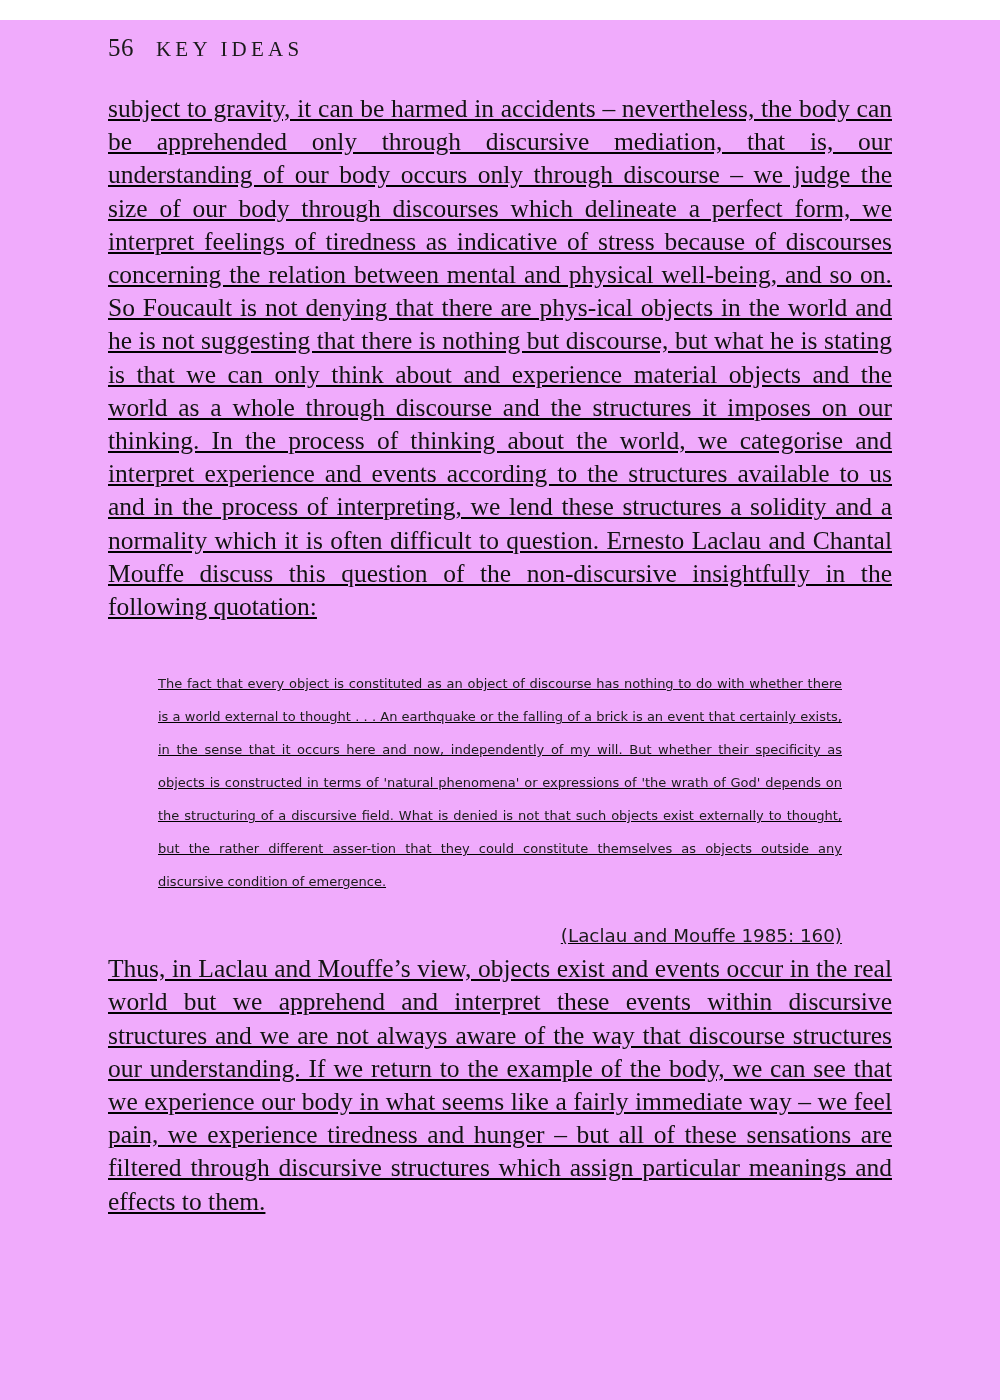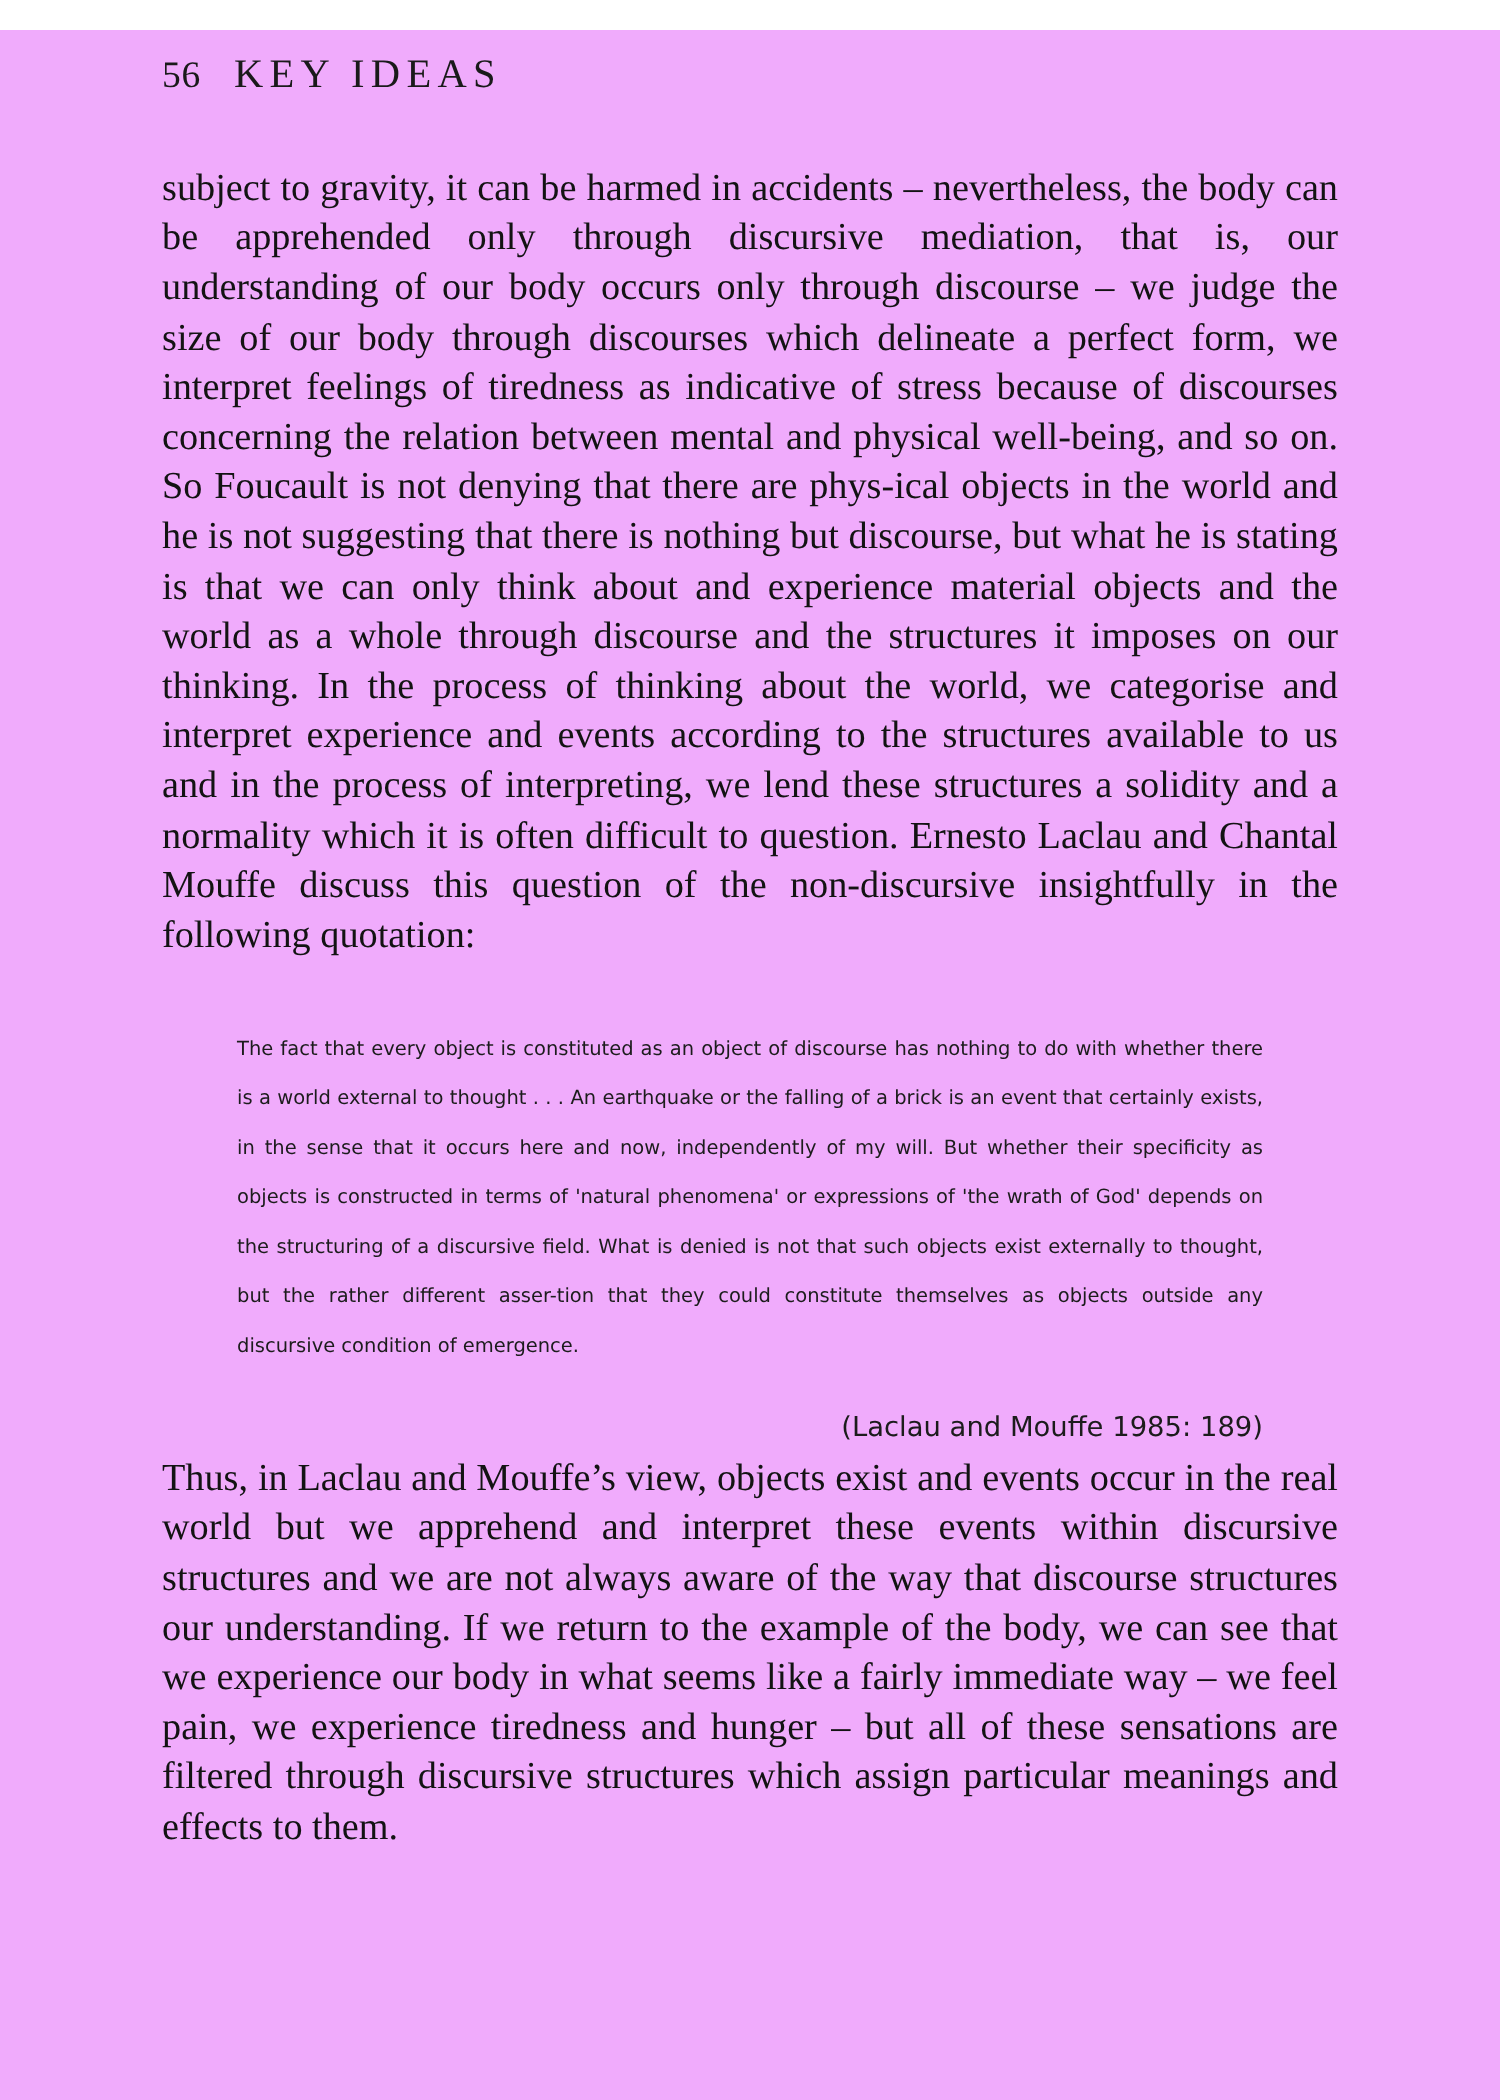"KEY IDEAS" .running-head { font-size: 27px -> 21px }
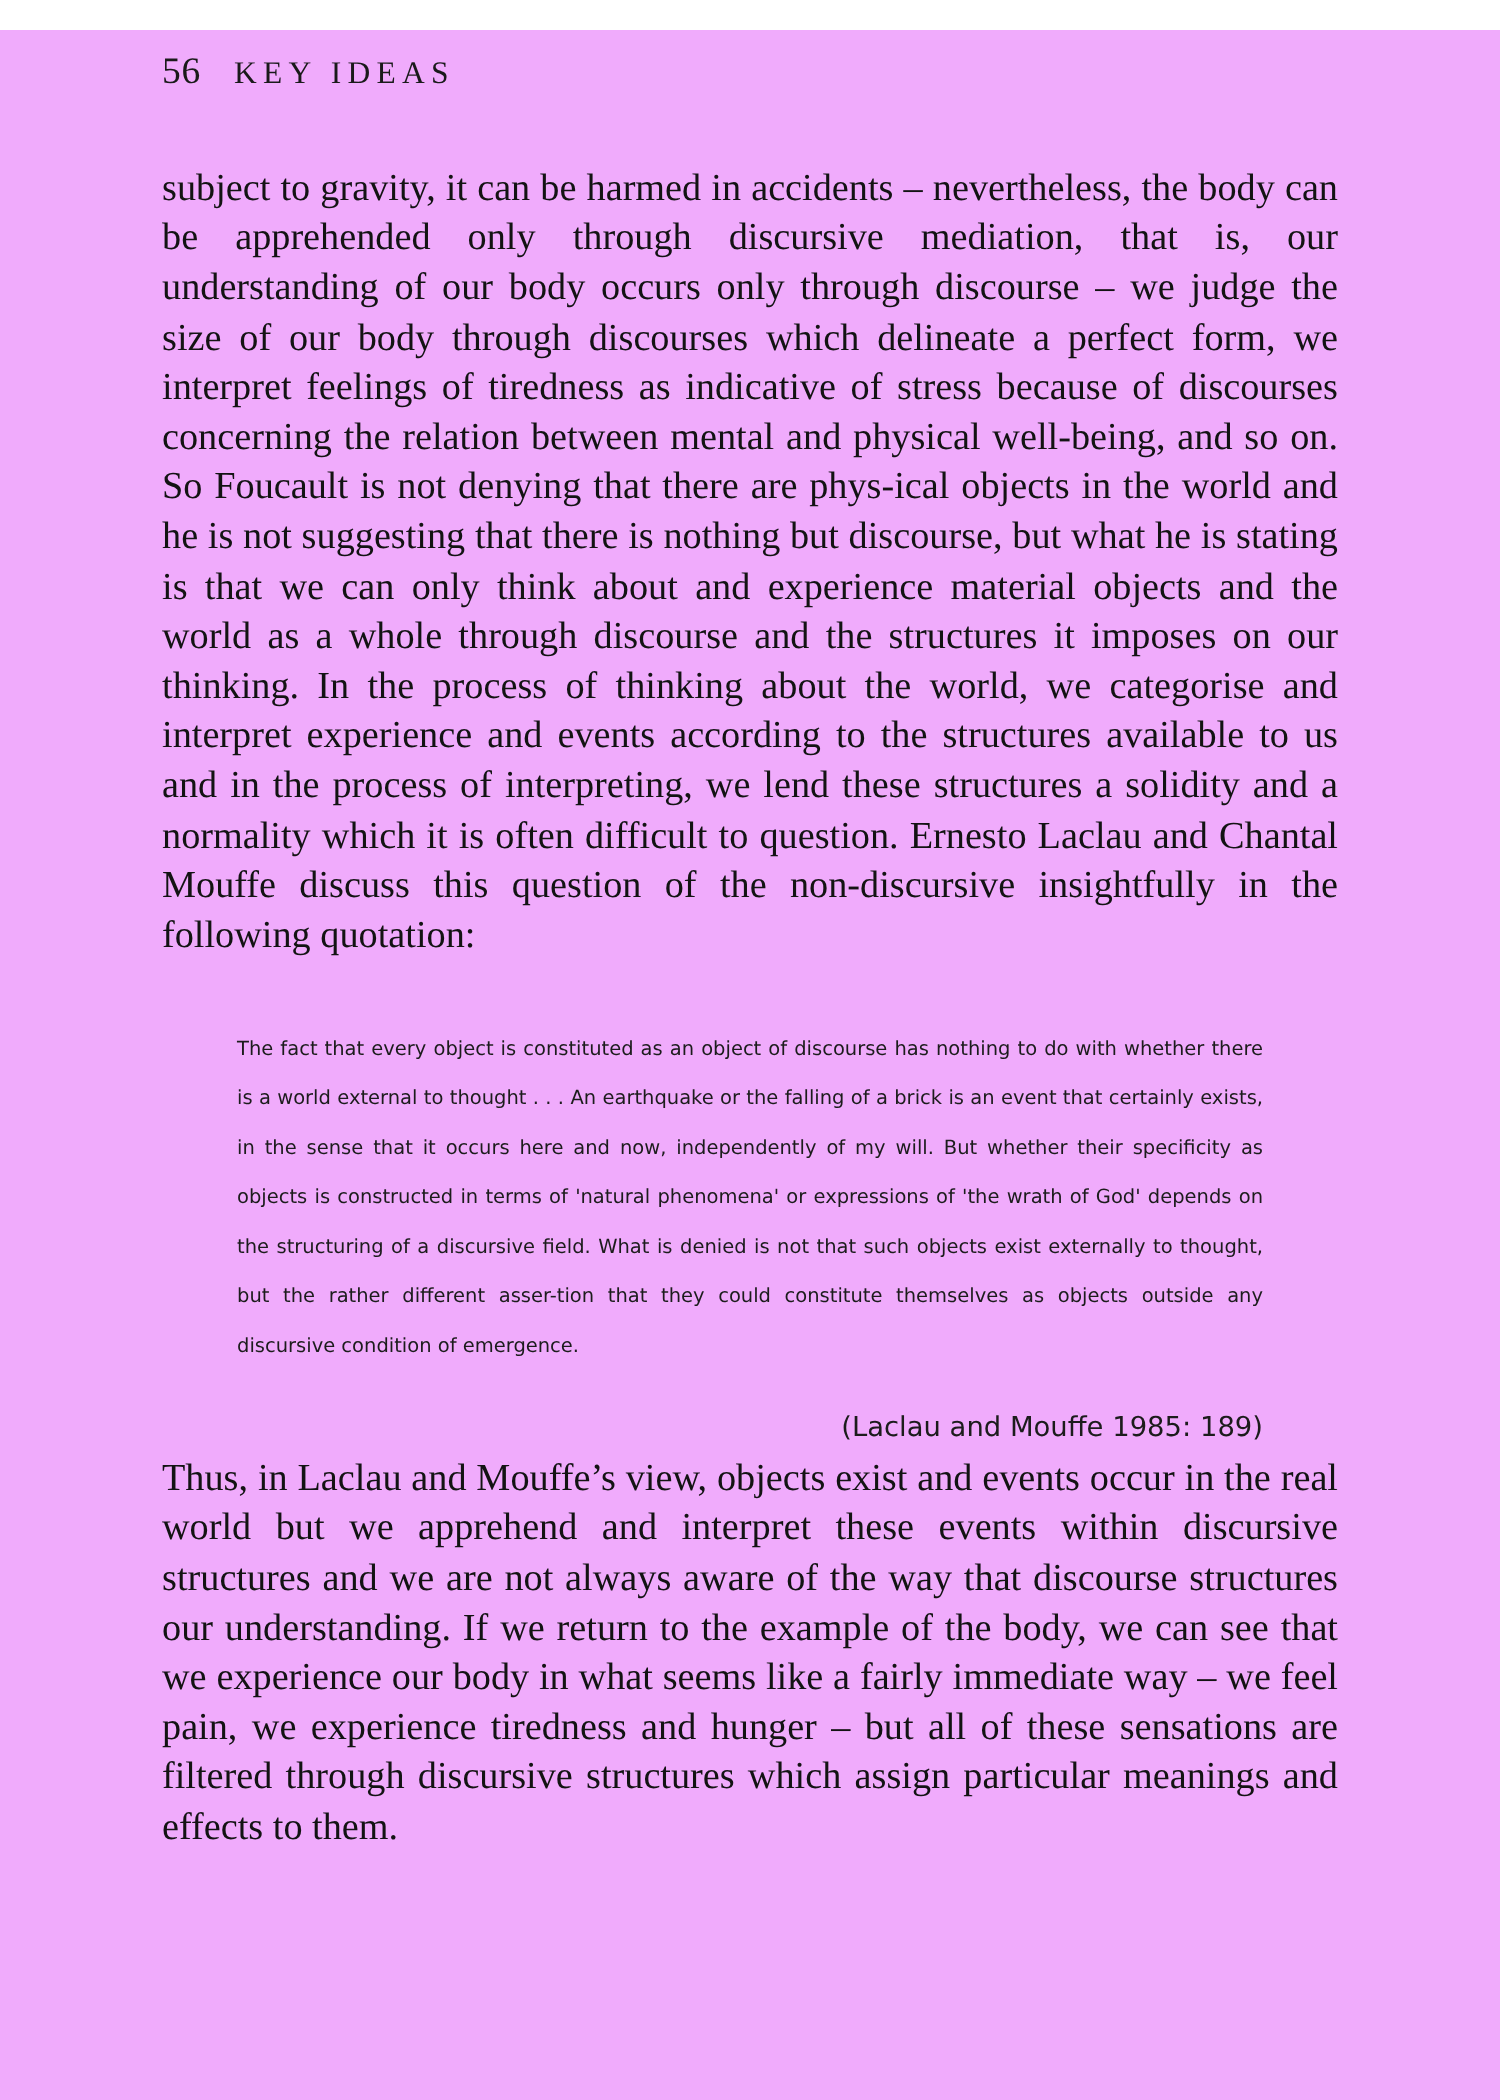"subject to gravity, it can" .body-col { text-decoration: none -> underline; top: 88px -> 72px }
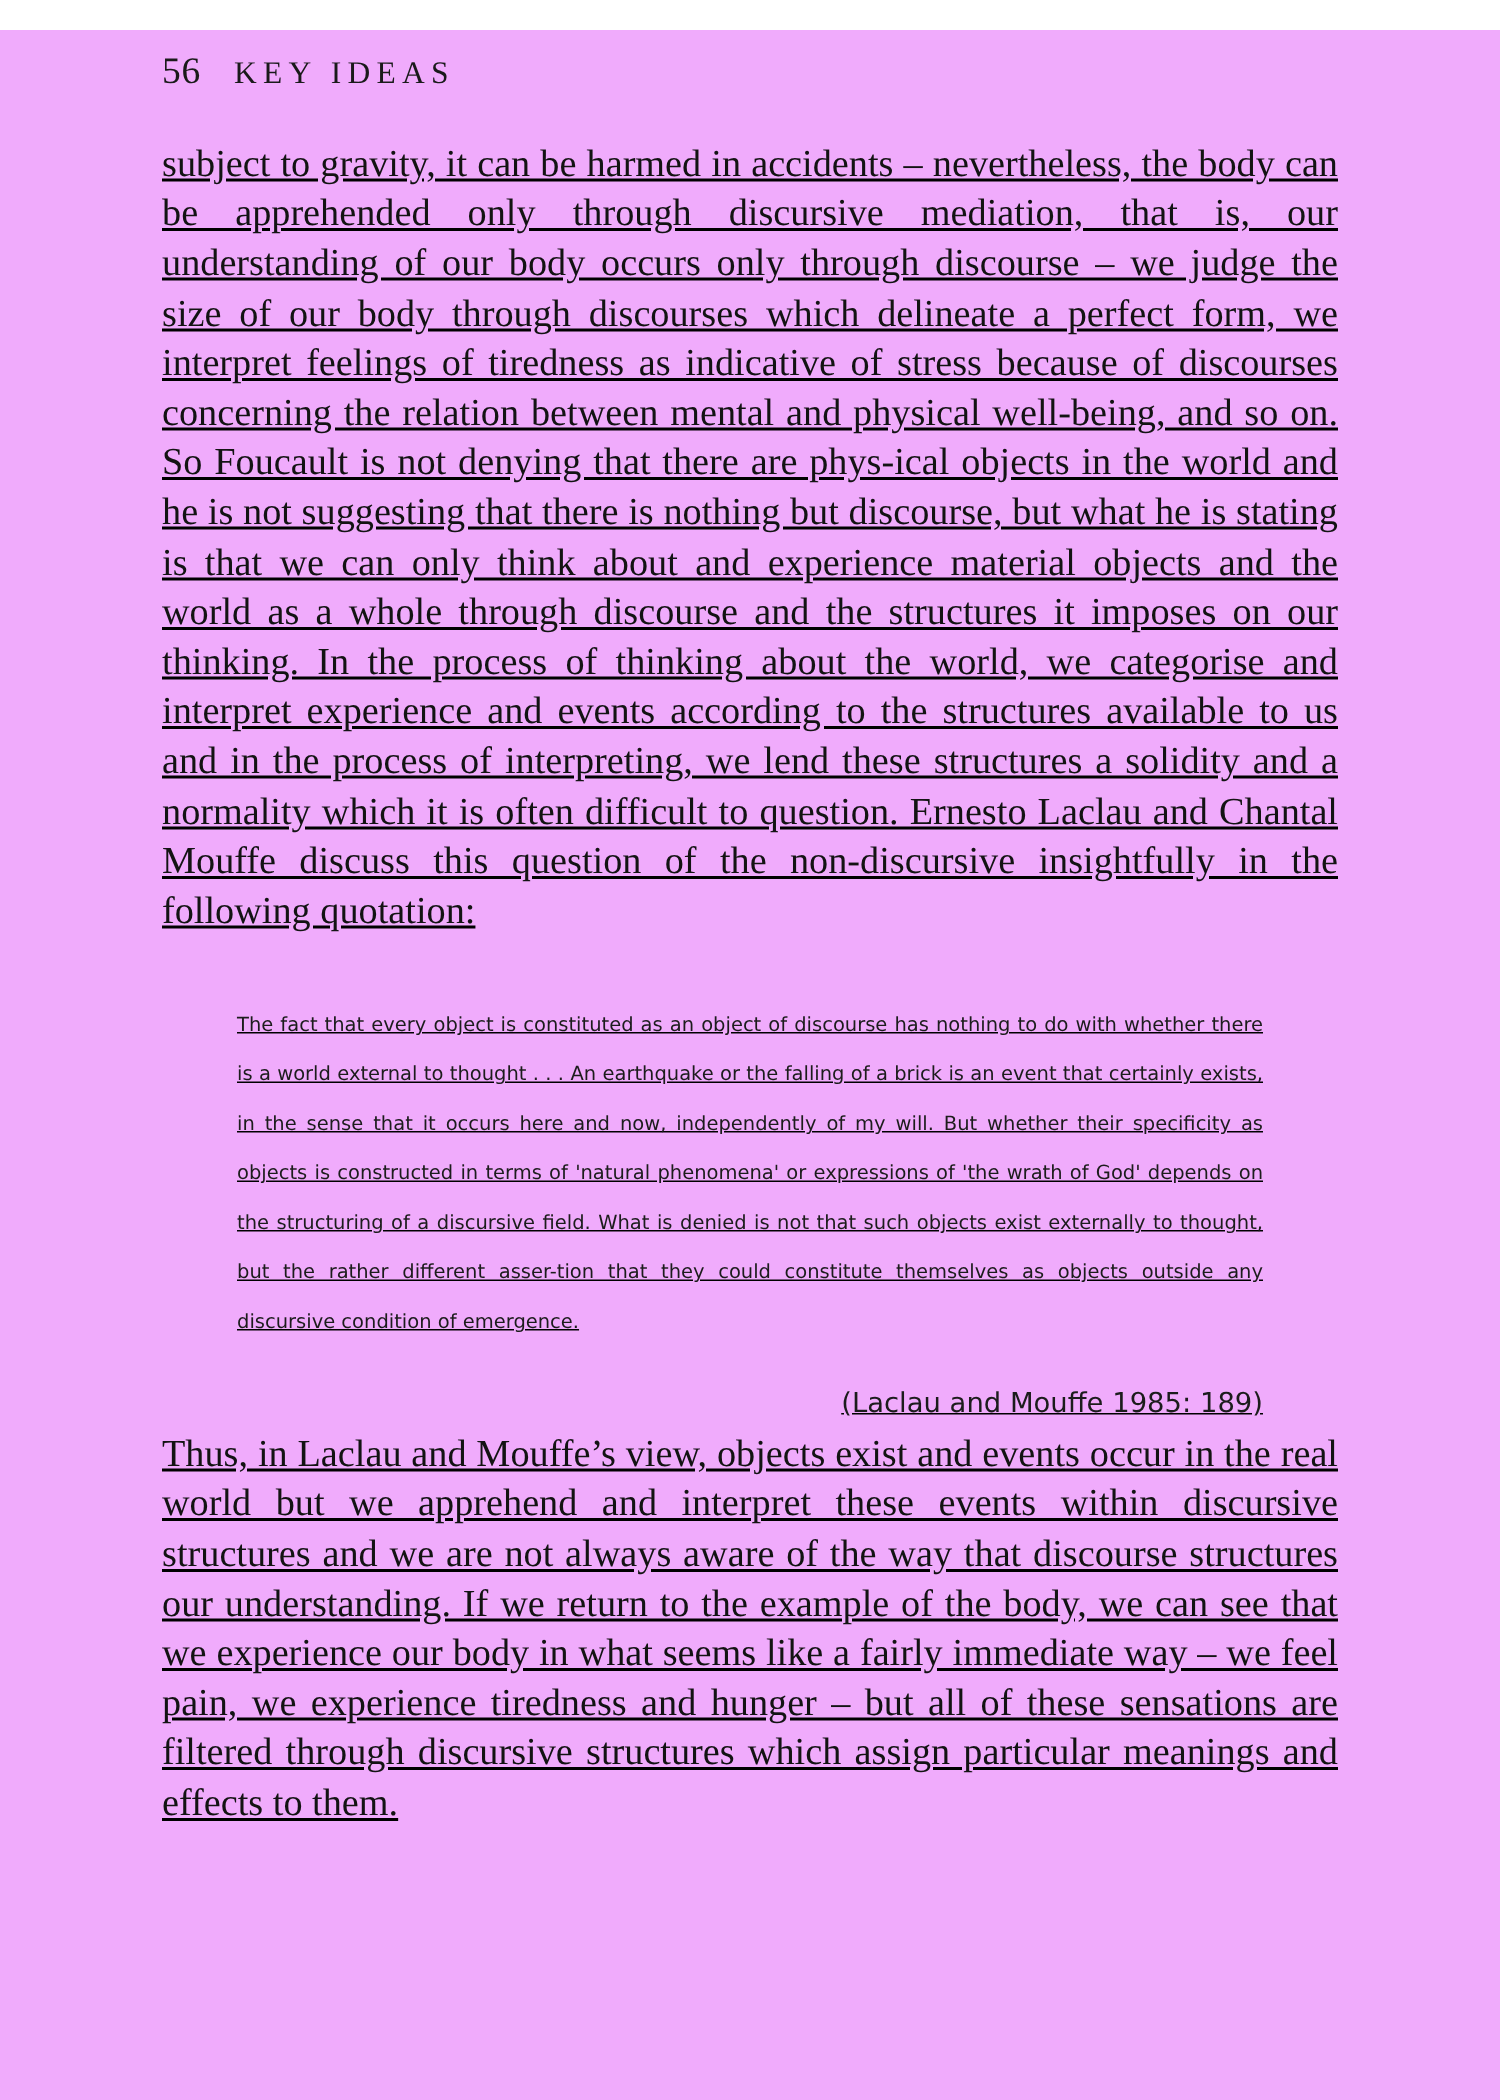"(Laclau and Mouffe 1985: 189)" div.quote-attrib { text: 189 -> 160 }
